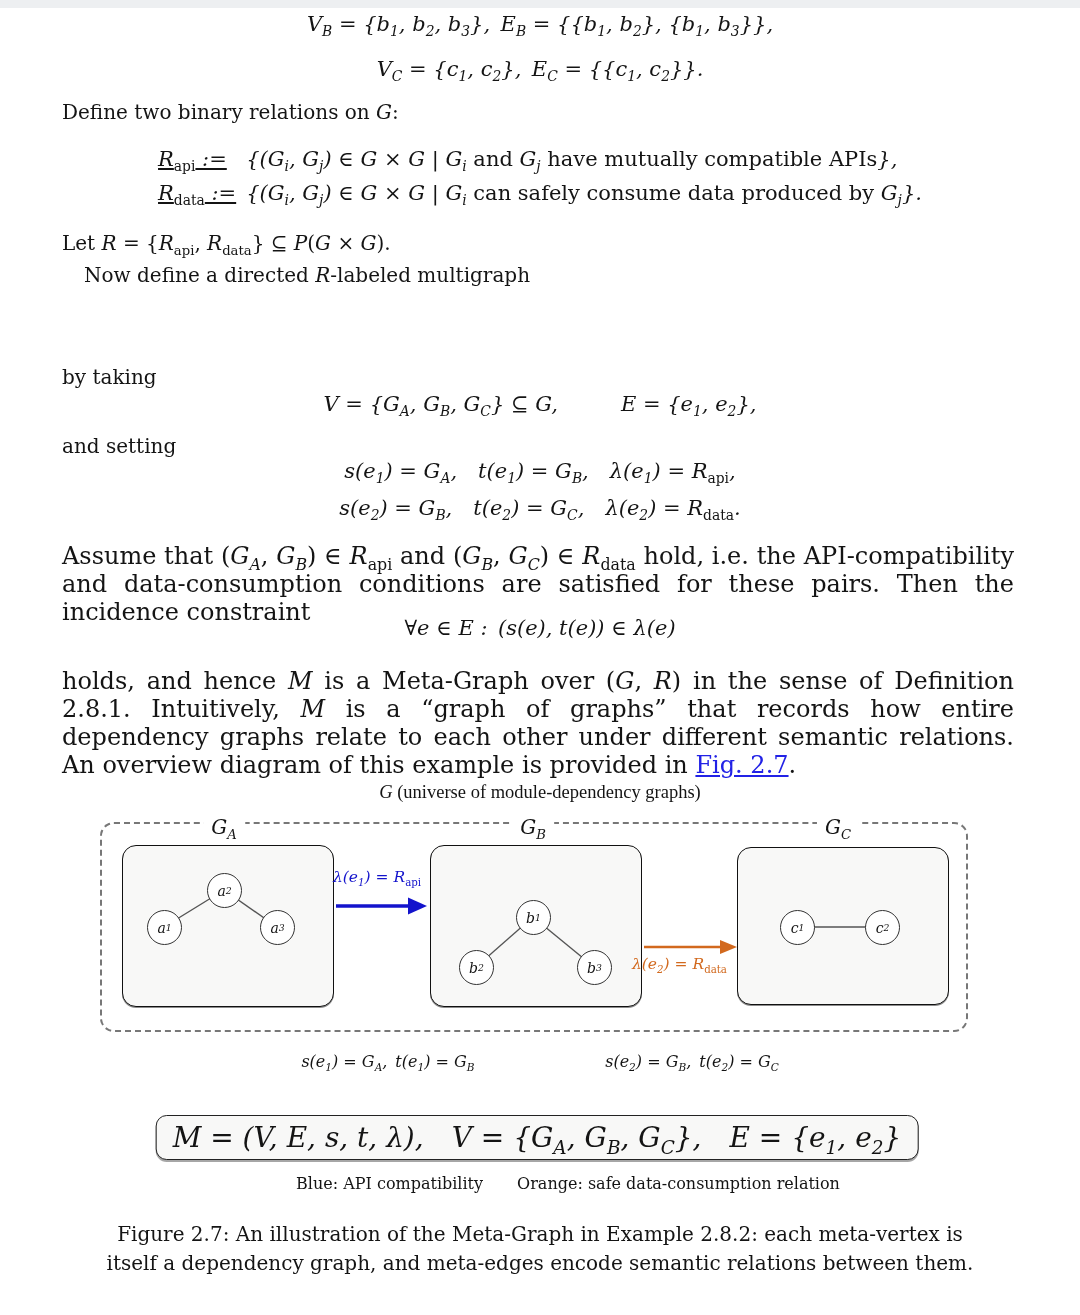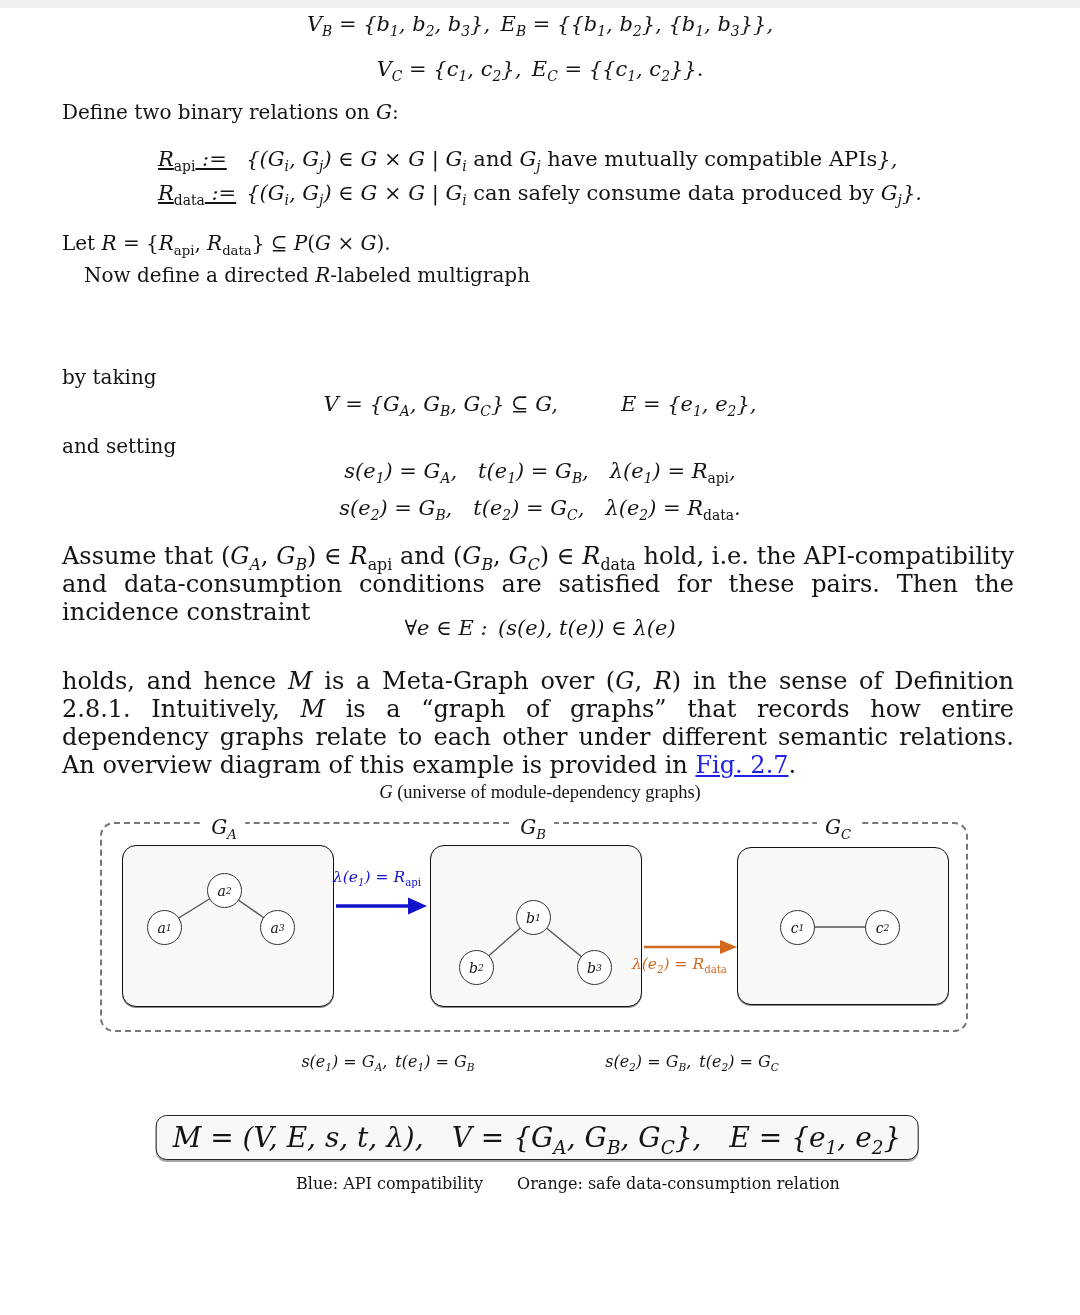"Figure 2.7: An illustration of" div.caption { html: none -> <div>Figure 2.7: An illustration of the Meta-Graph in Example 2.8.2: each meta-vertex is itself a dependency graph, and meta-edges encode semantic relations between them.</div> }
